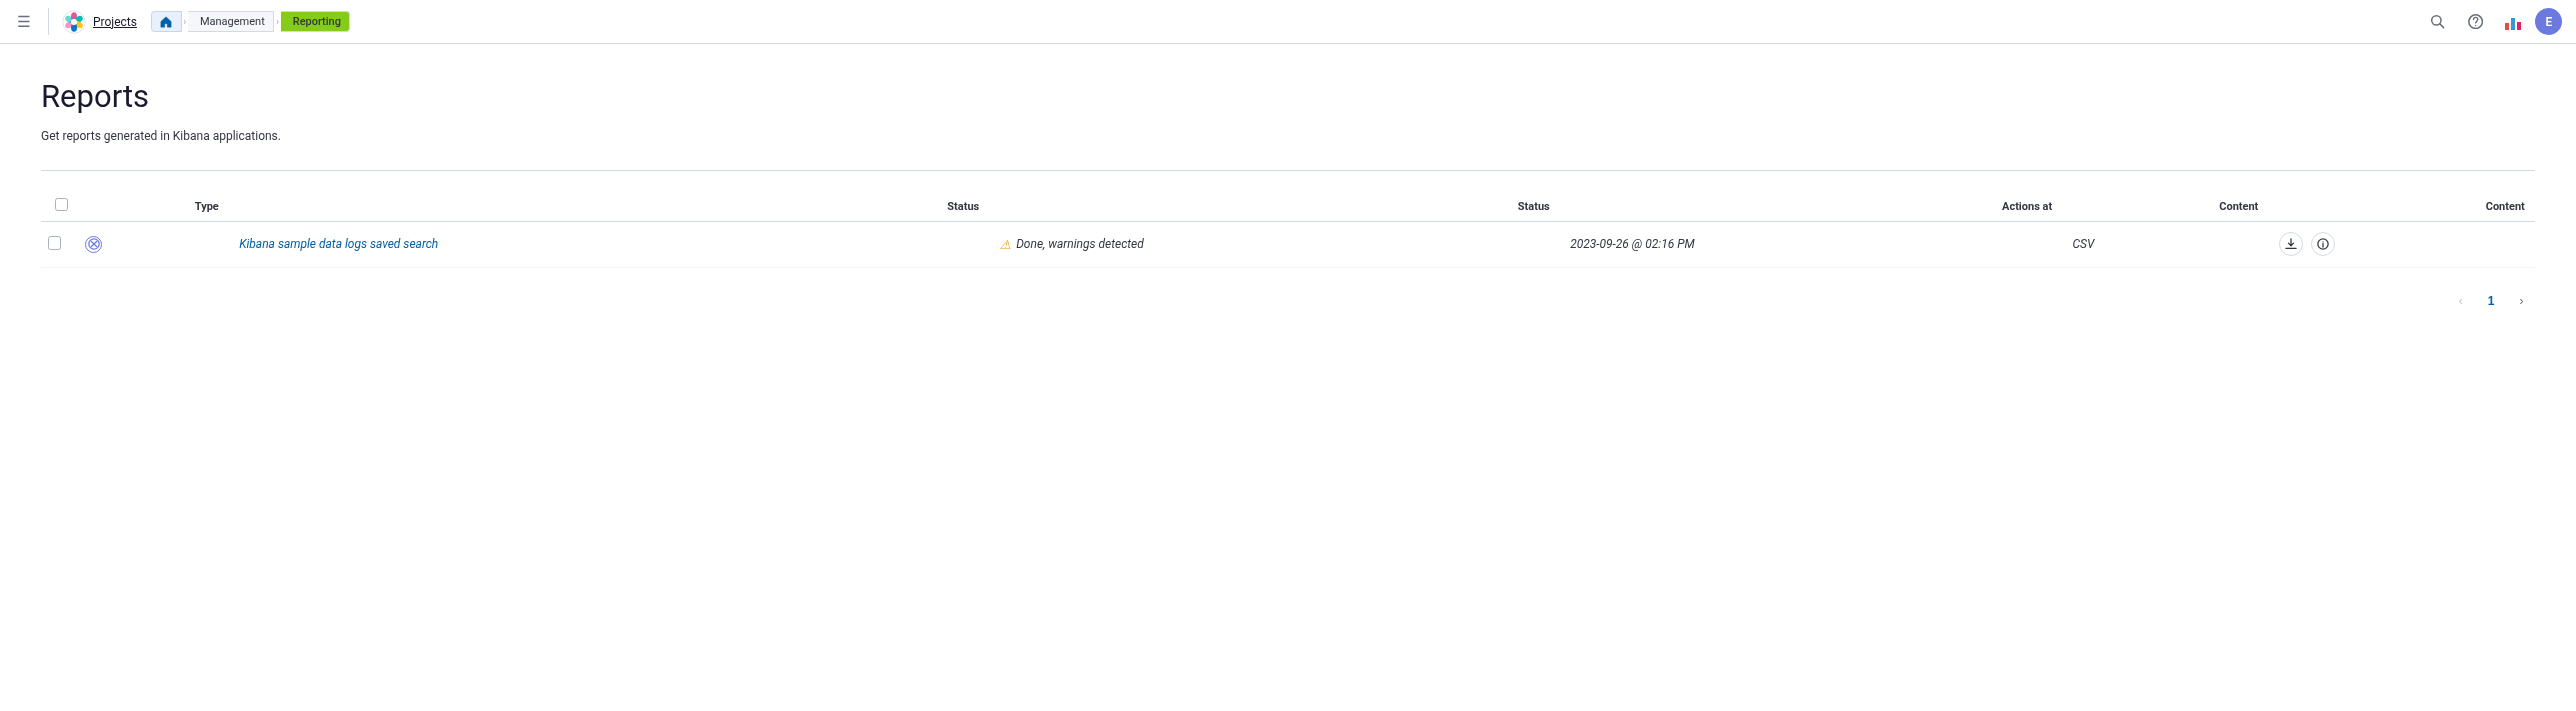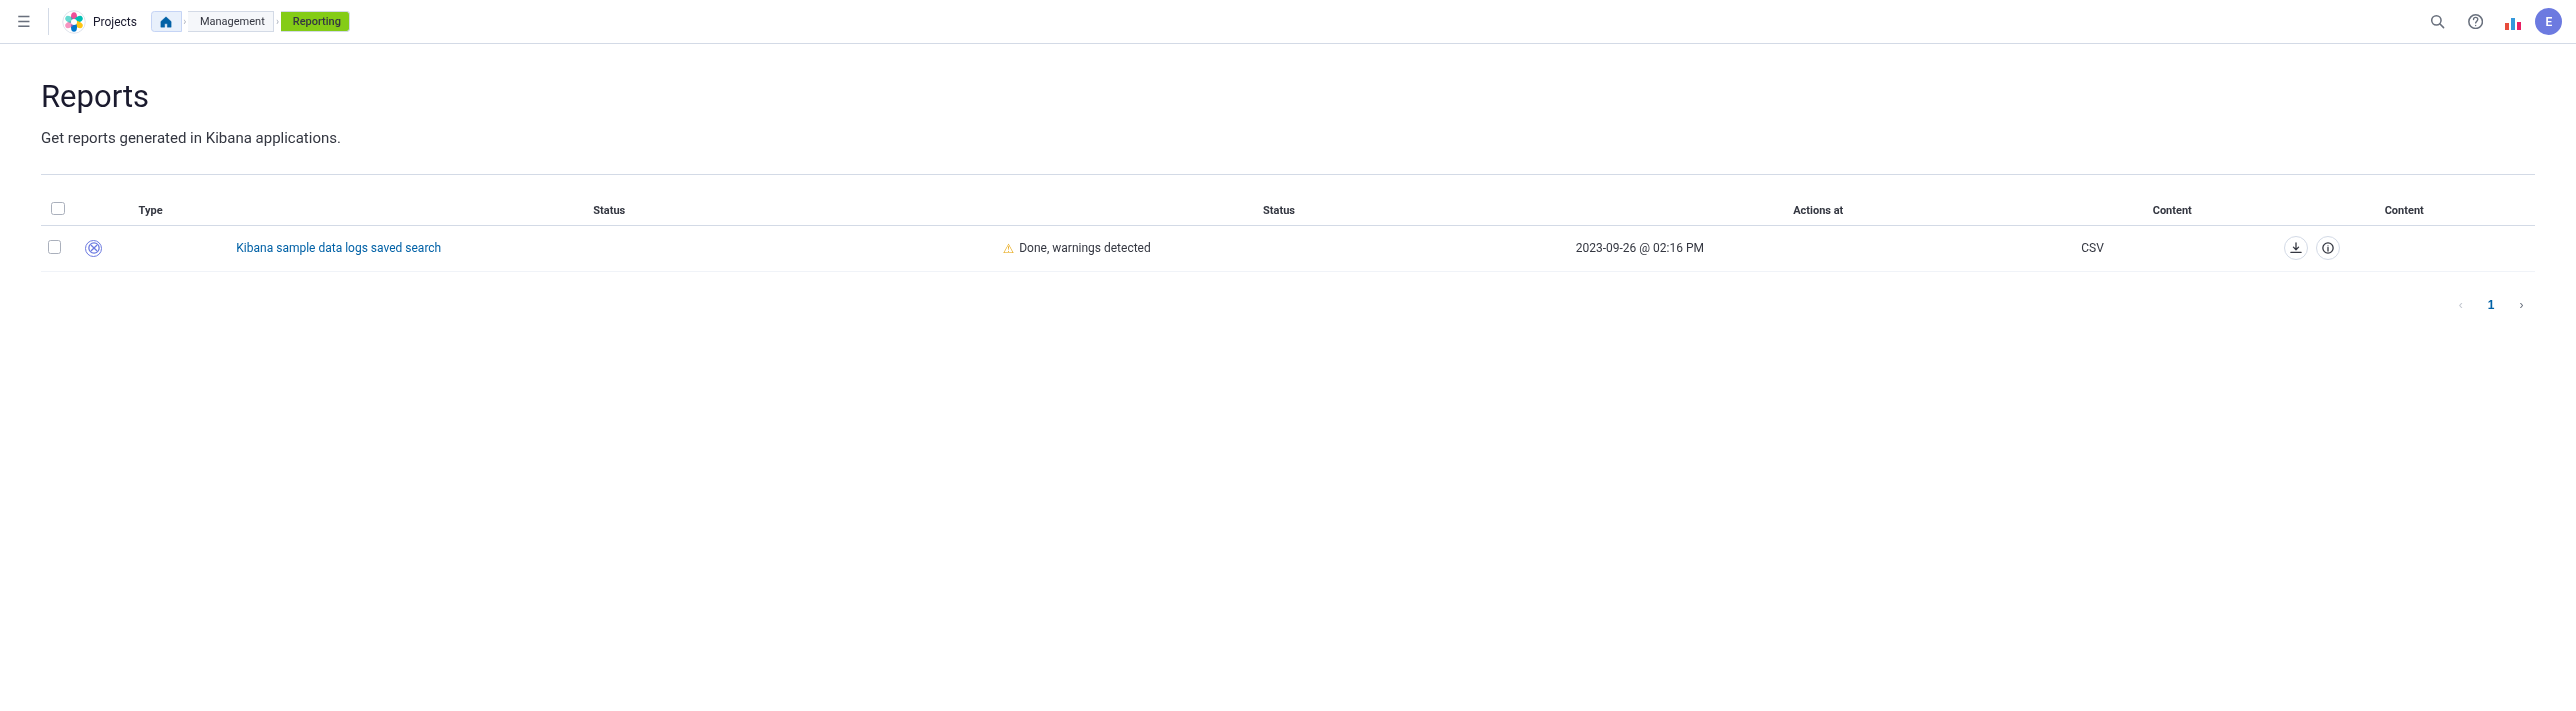"Projects" .kibana-logo { text-decoration: none -> underline }
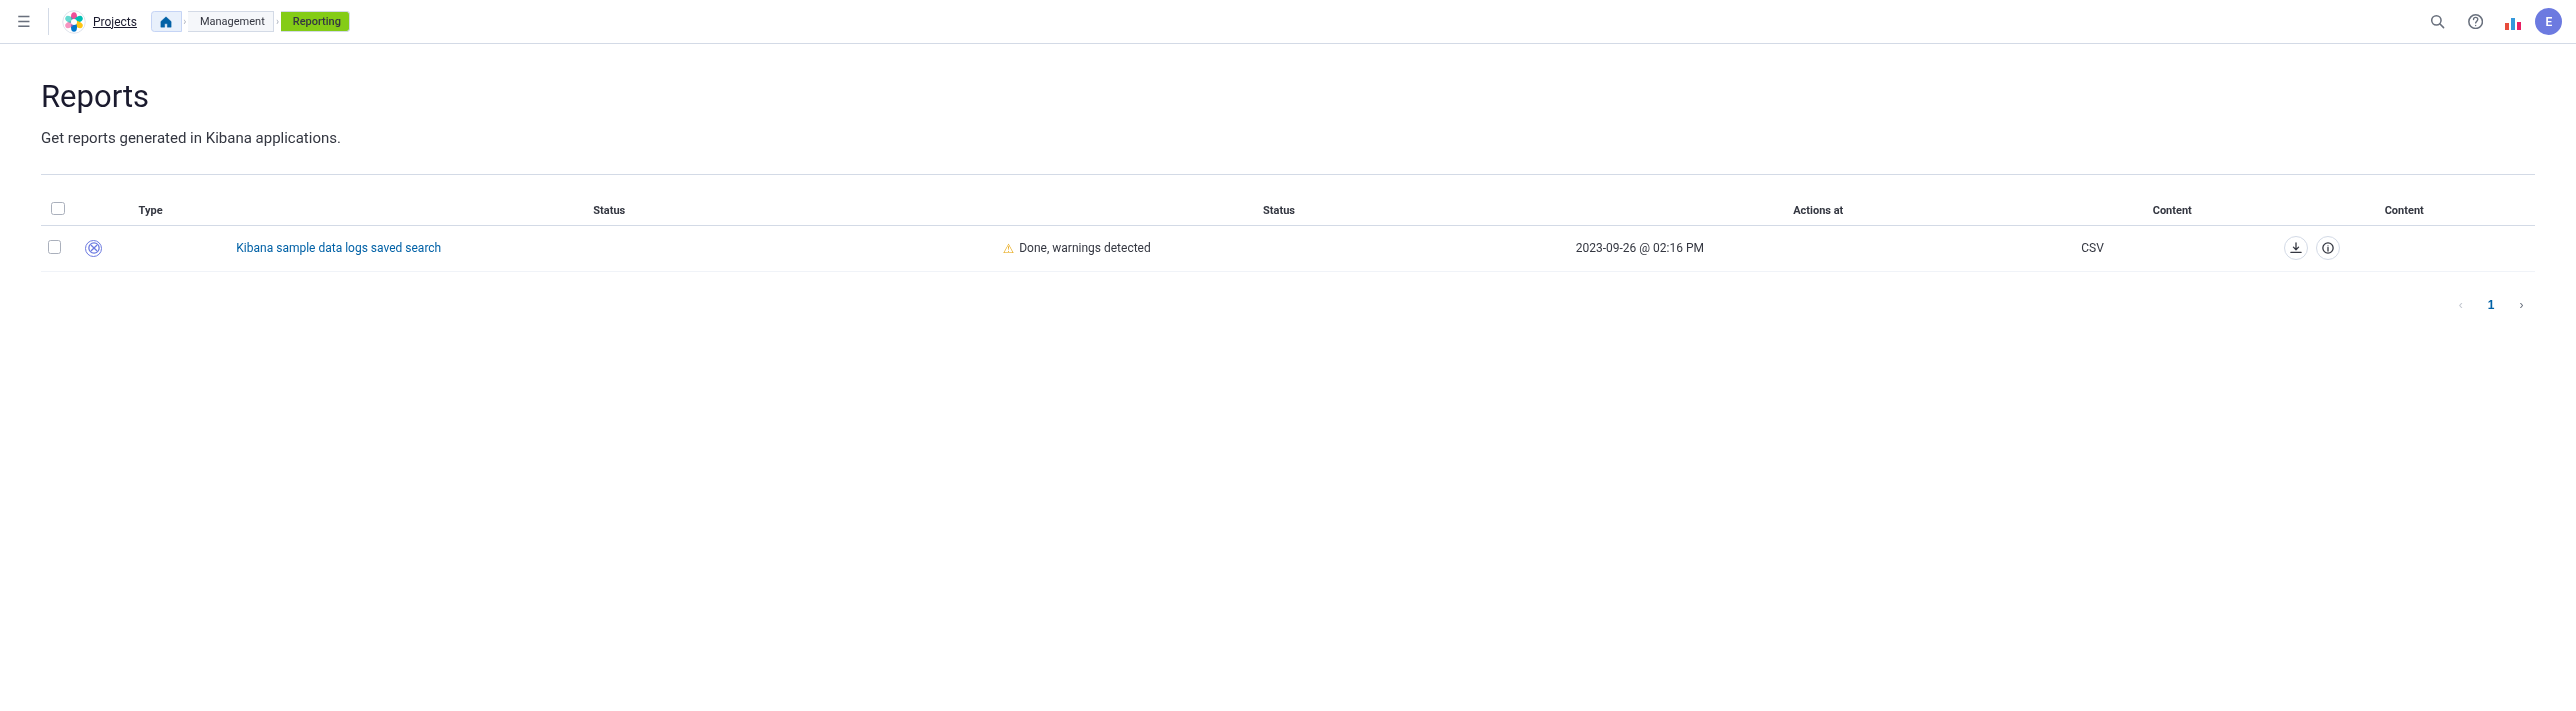"Get reports generated in Kibana" .page-subtitle { font-size: 15px -> 12px }
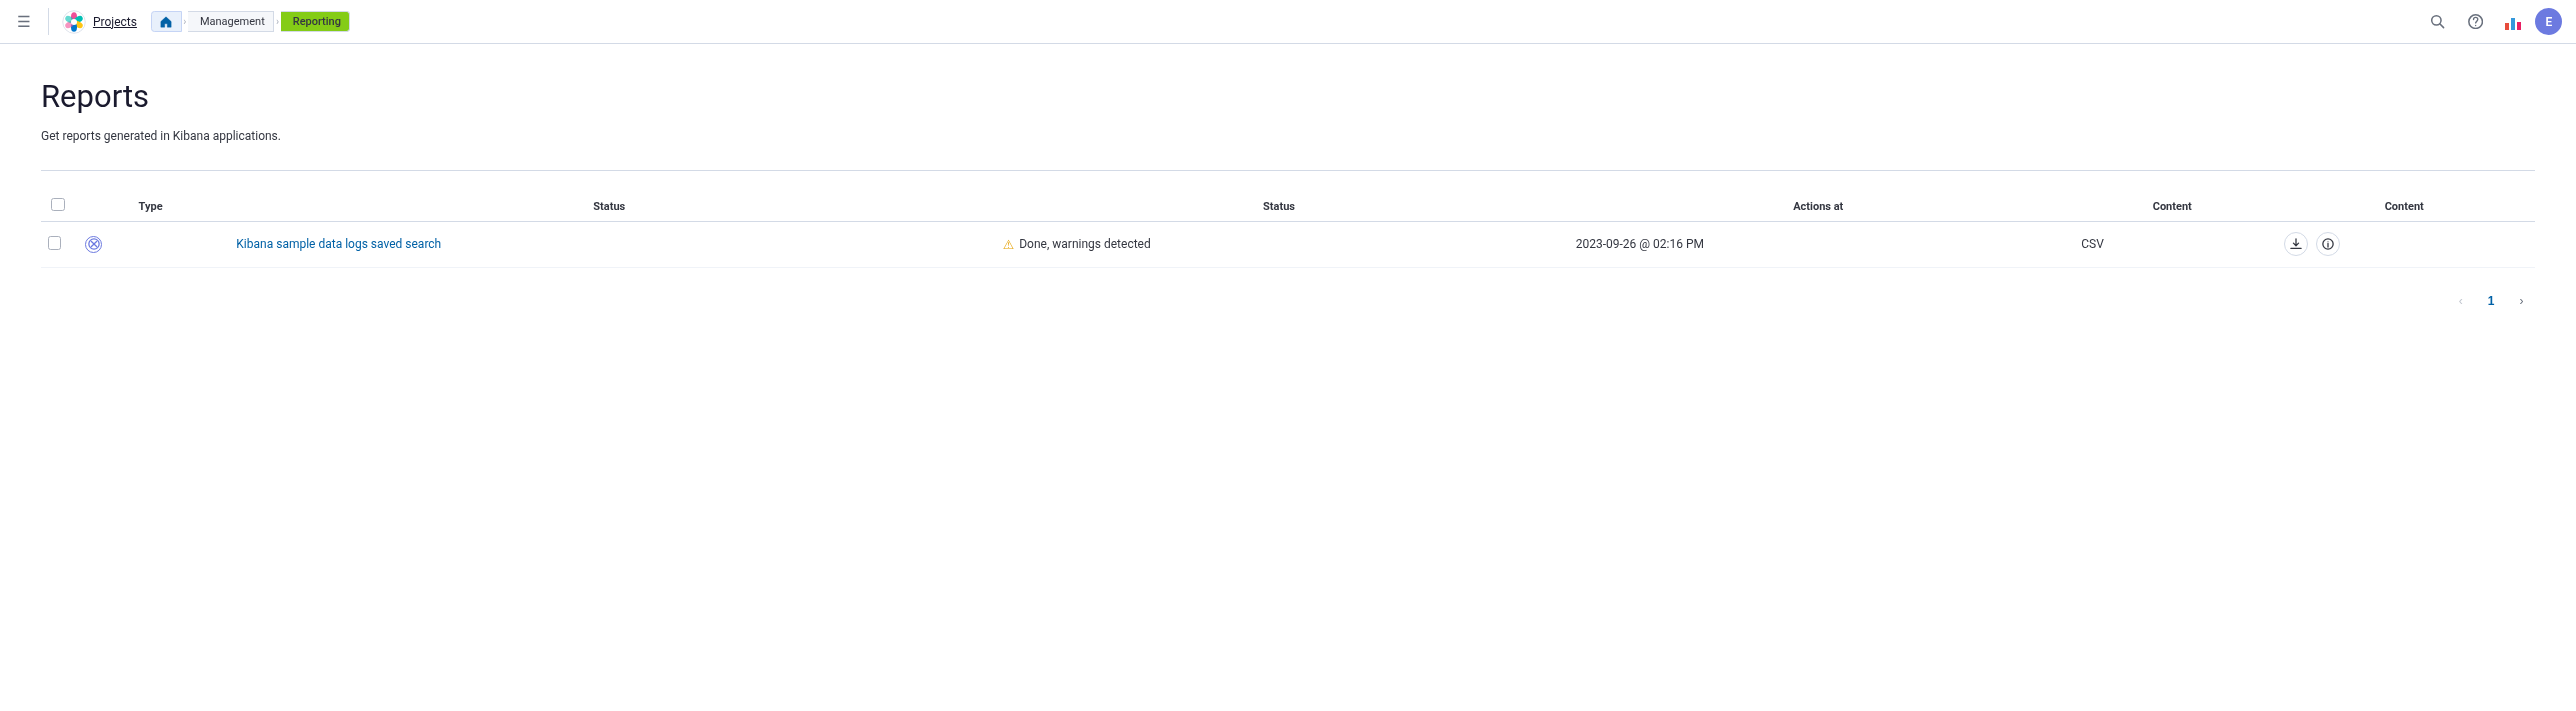"Type" .reports-table thead tr th { text-align: center -> right }
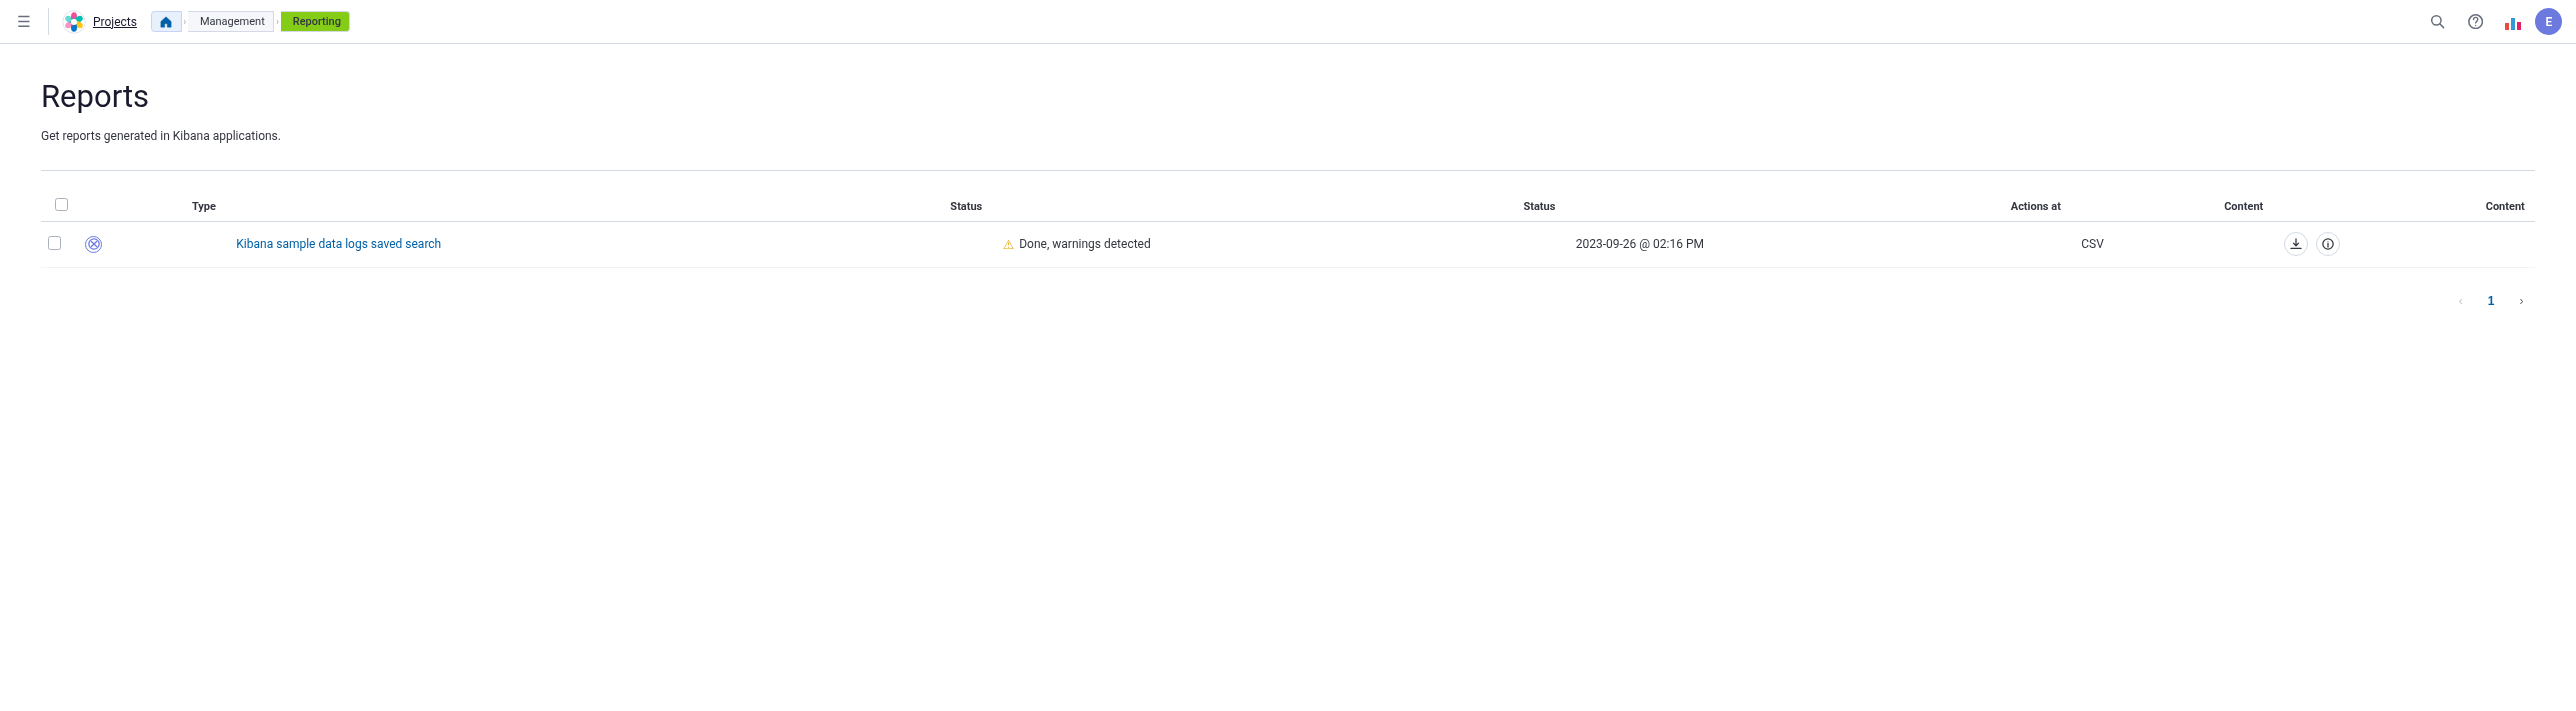"Kibana sample data logs saved" .reports-table tbody tr td { font-style: none -> italic }
